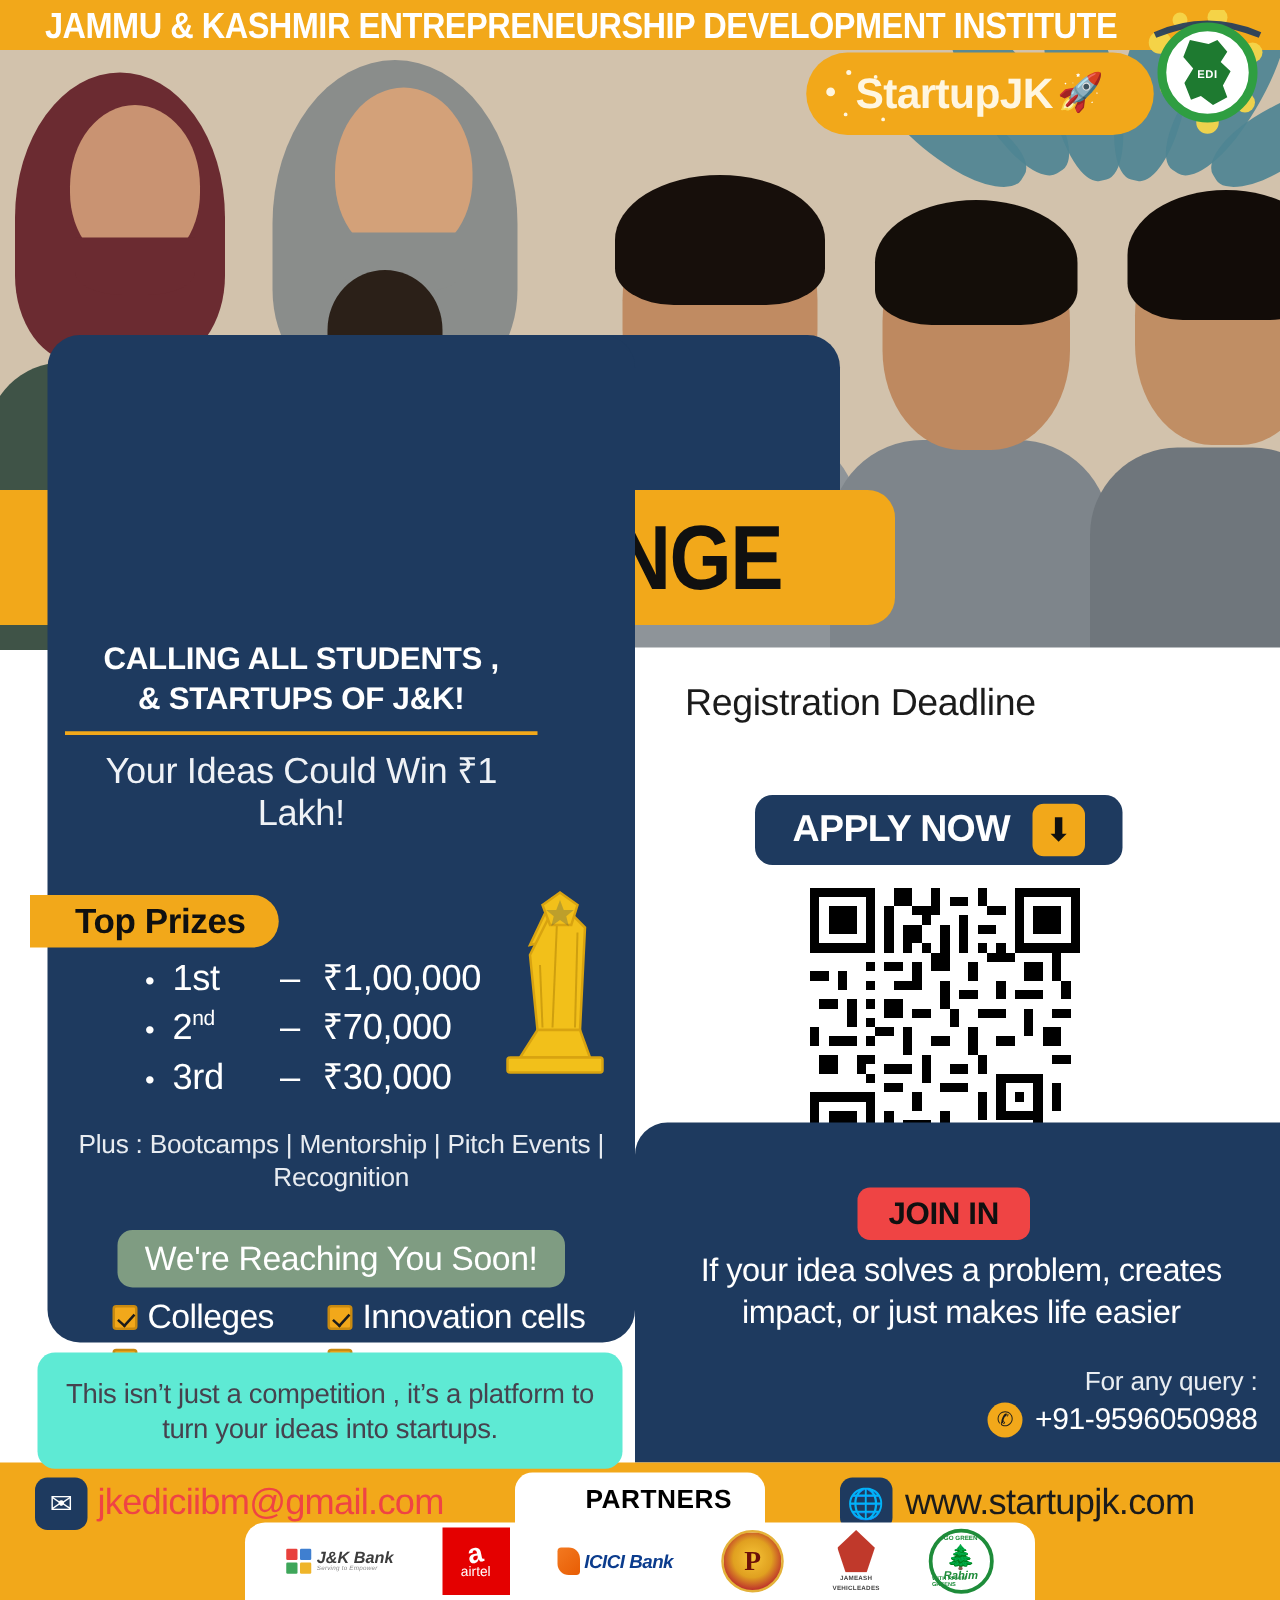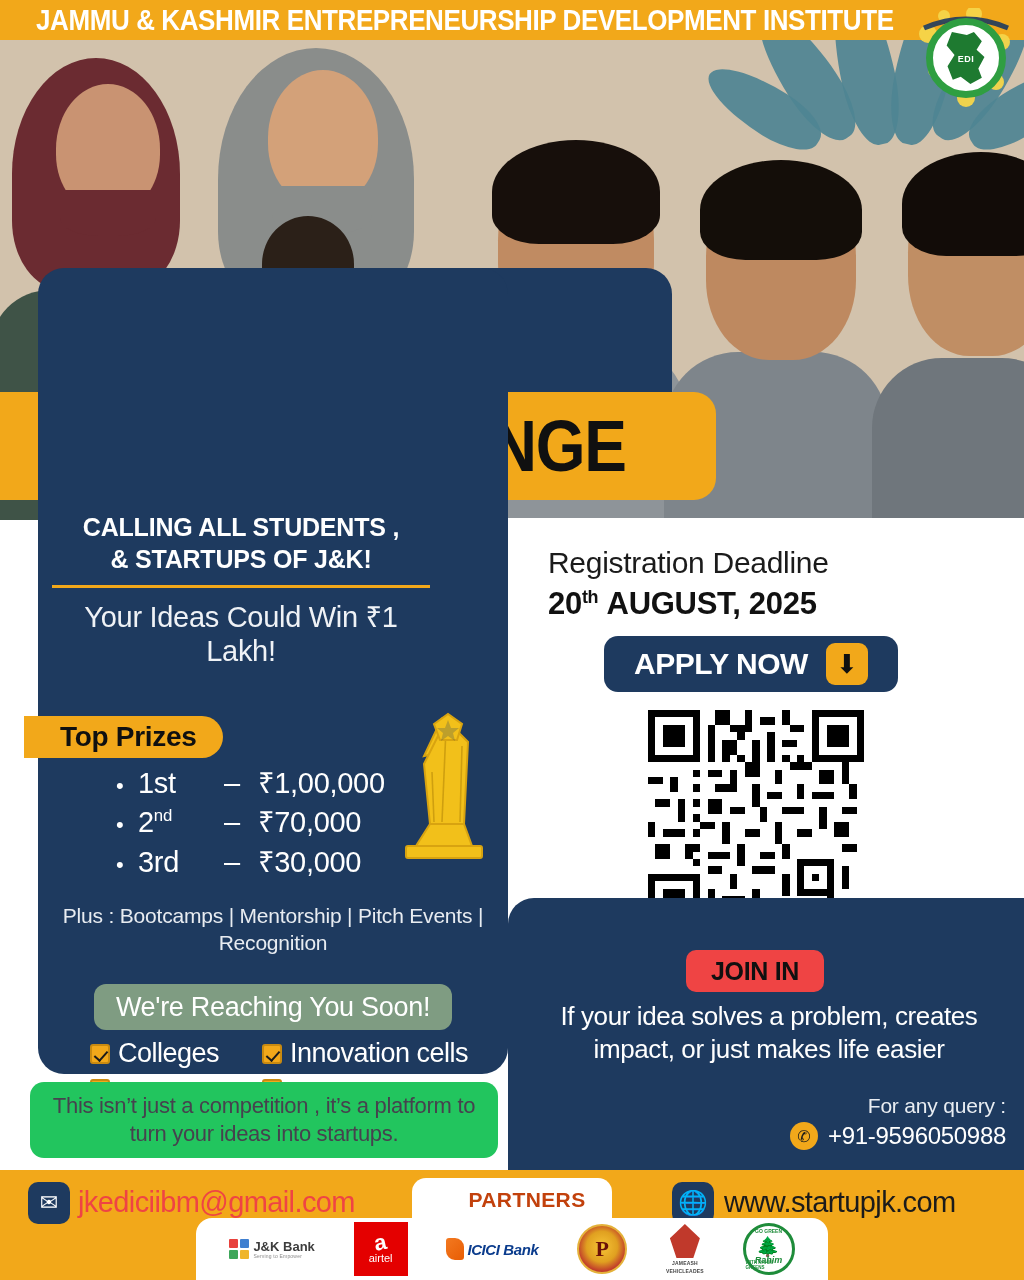"StartupJK" div.sjk-badge { html: none -> <div> <div> <i></i> <i></i> <i></i> <i></i> <i></i> <i></i> </div> <div>StartupJK</div> <div>🚀</div> </div> }
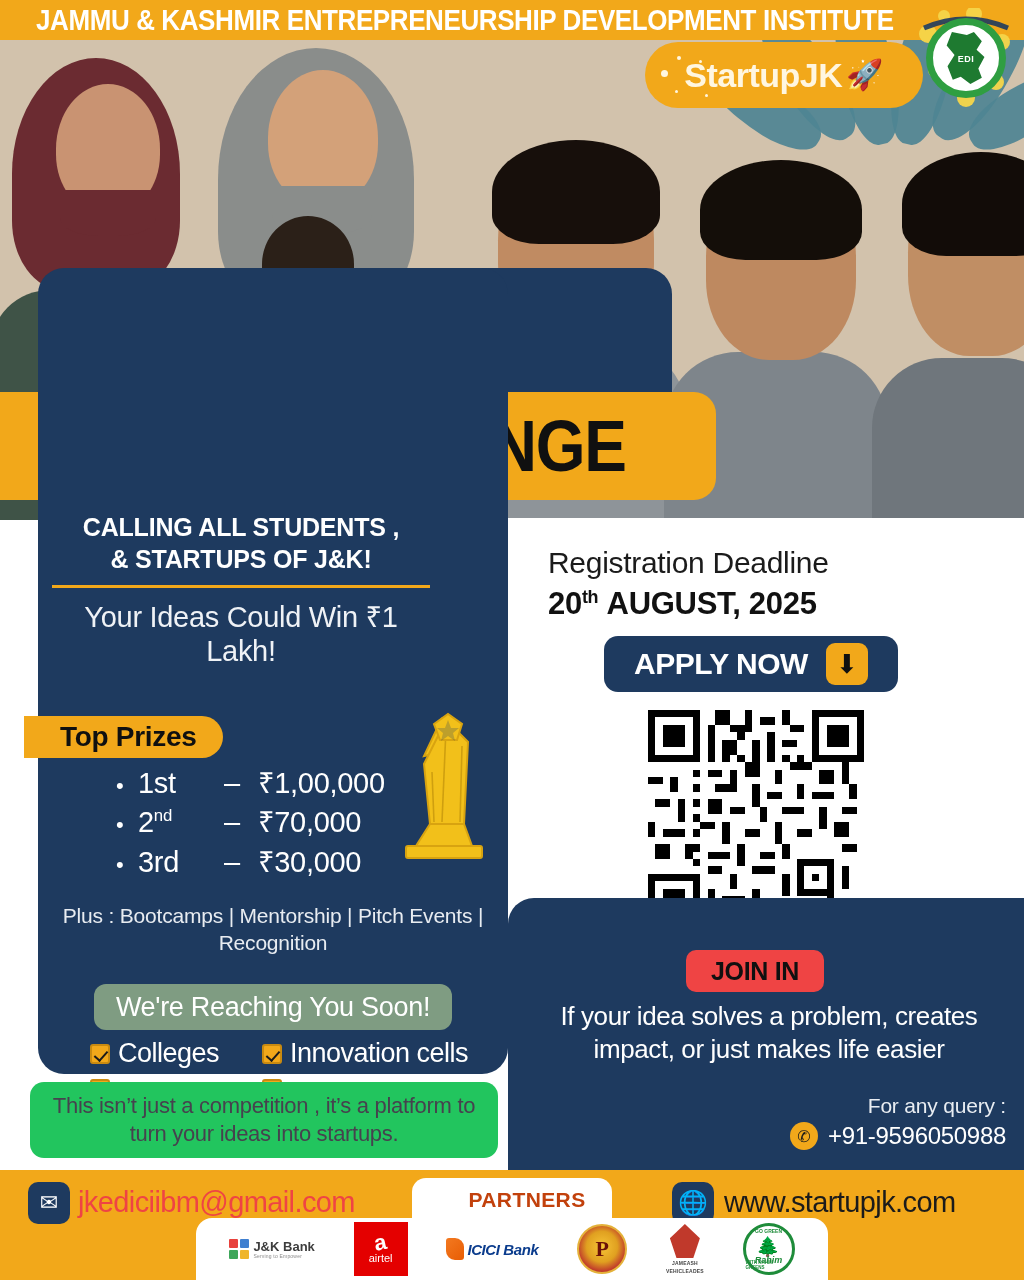"20th AUGUST, 2025" div.reg-date { html: <div> <span>20</span><sup>th</sup>&nbsp;<span>AUGUST, 2025</span> </div> -> none }
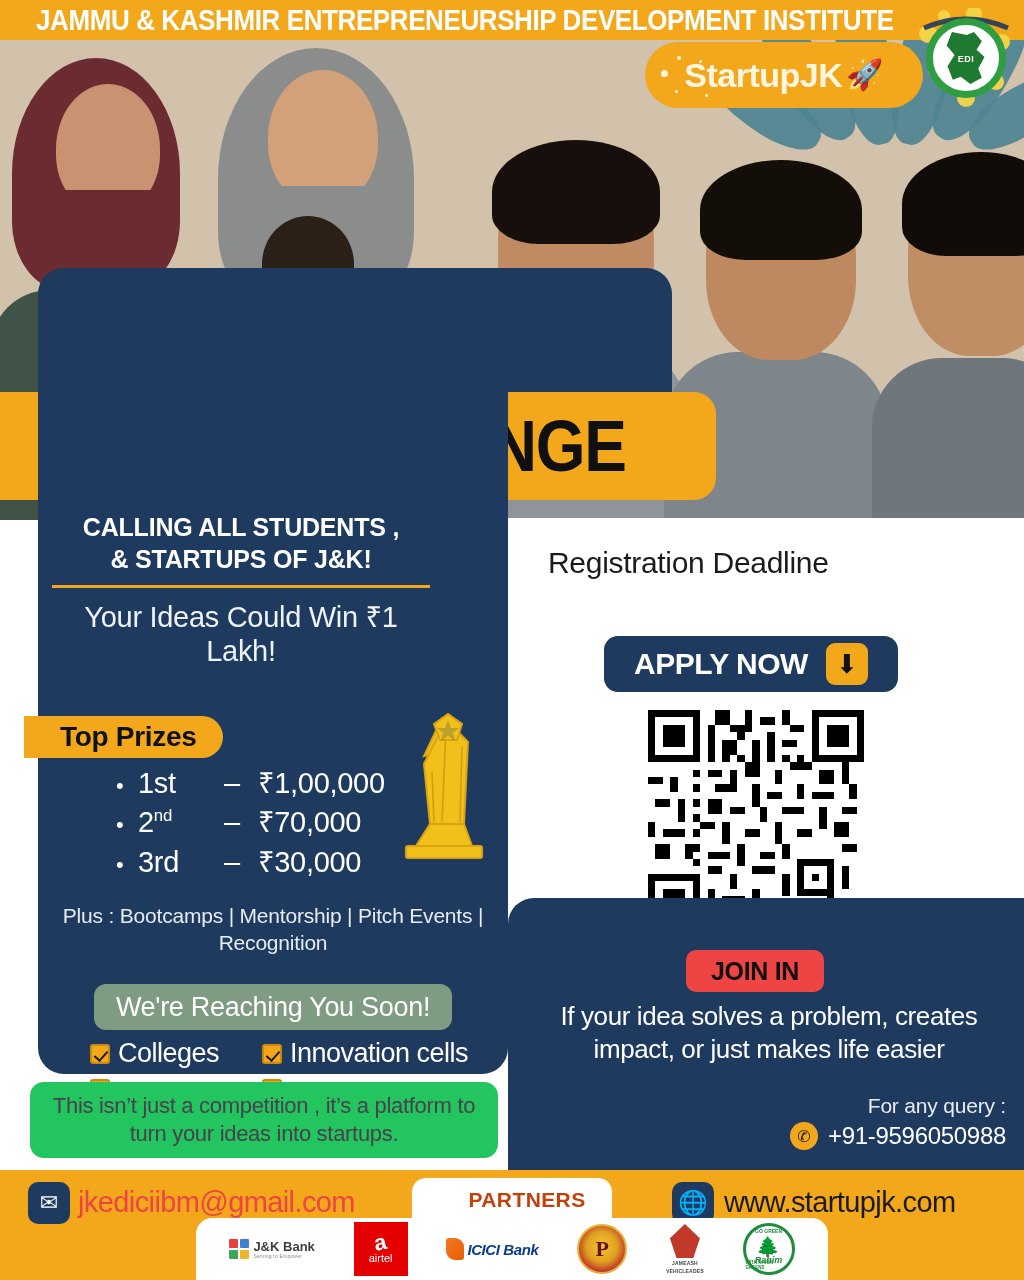"This isn’t just a competition" .tagline { background: #22c55e -> #5eead4; height: 76px -> 93px }
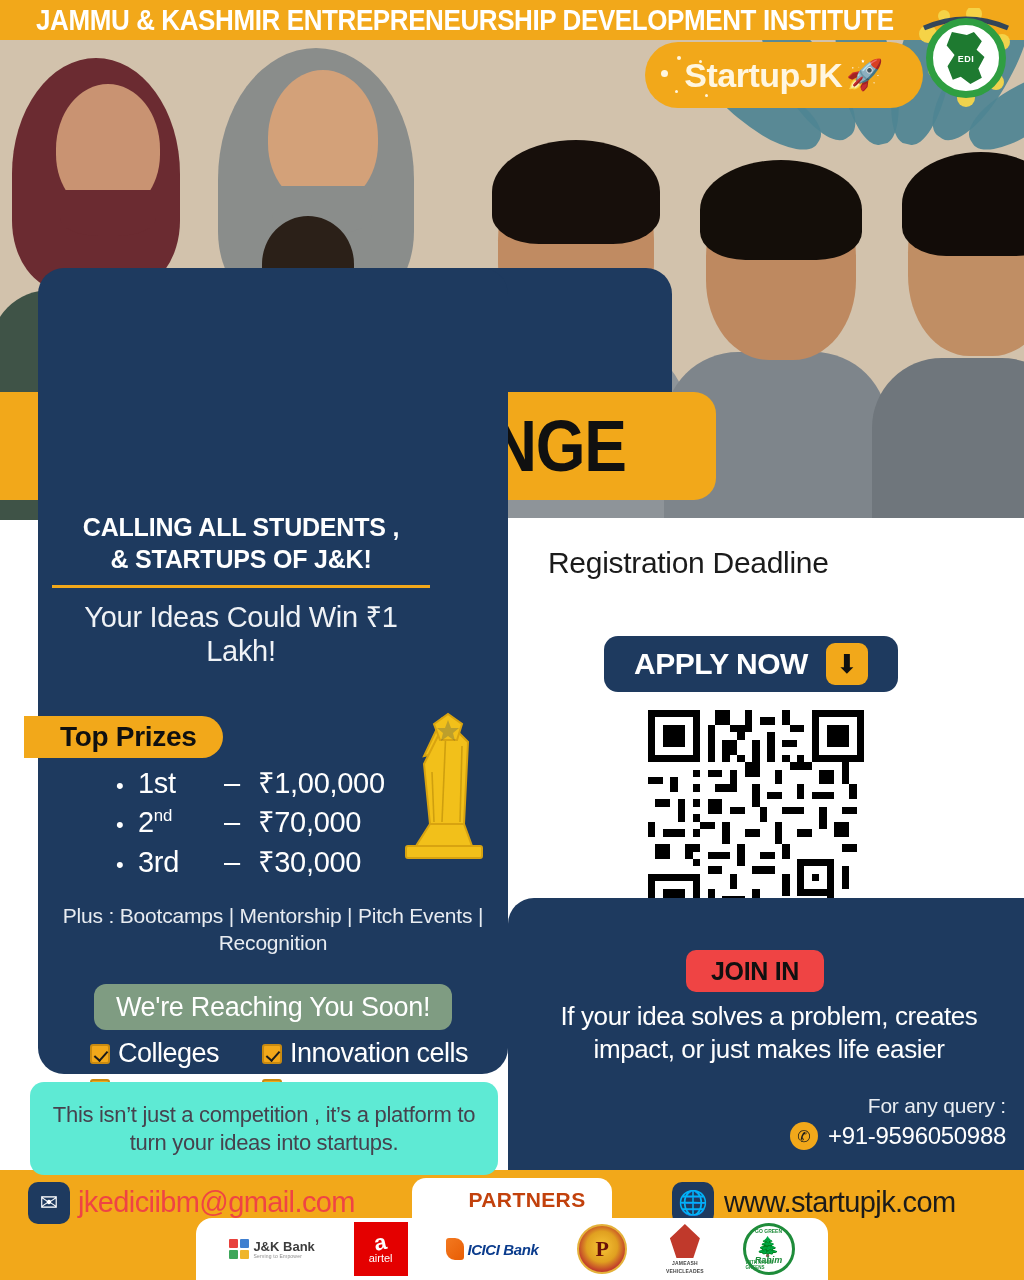"PARTNERS" .partners-tab .t { color: #c2410c -> #000000 }
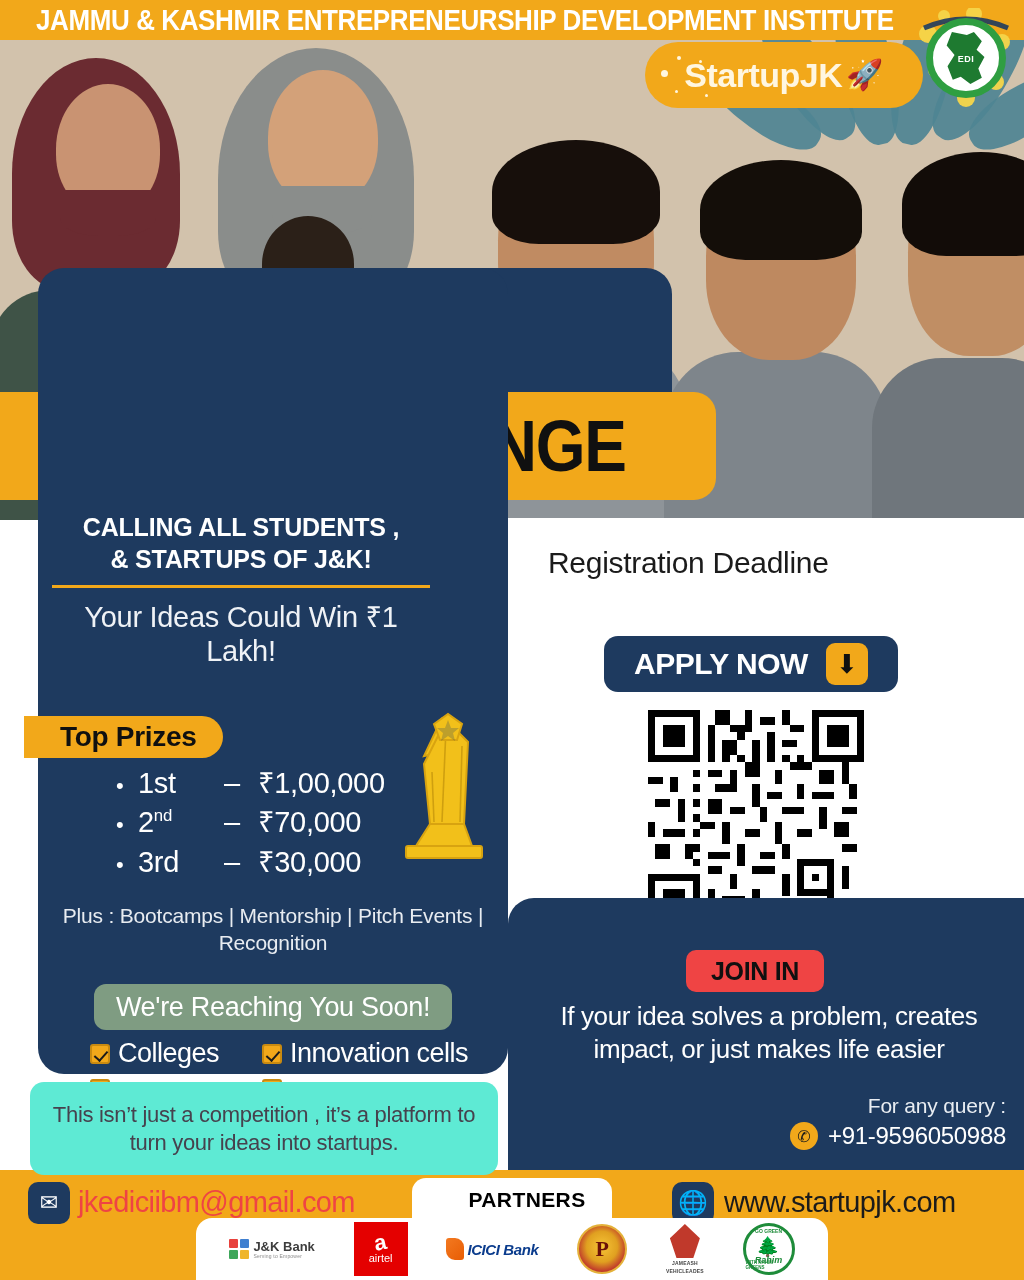"J&K Bank" .jk-bank { align-items: center -> none; font-style: none -> italic }
